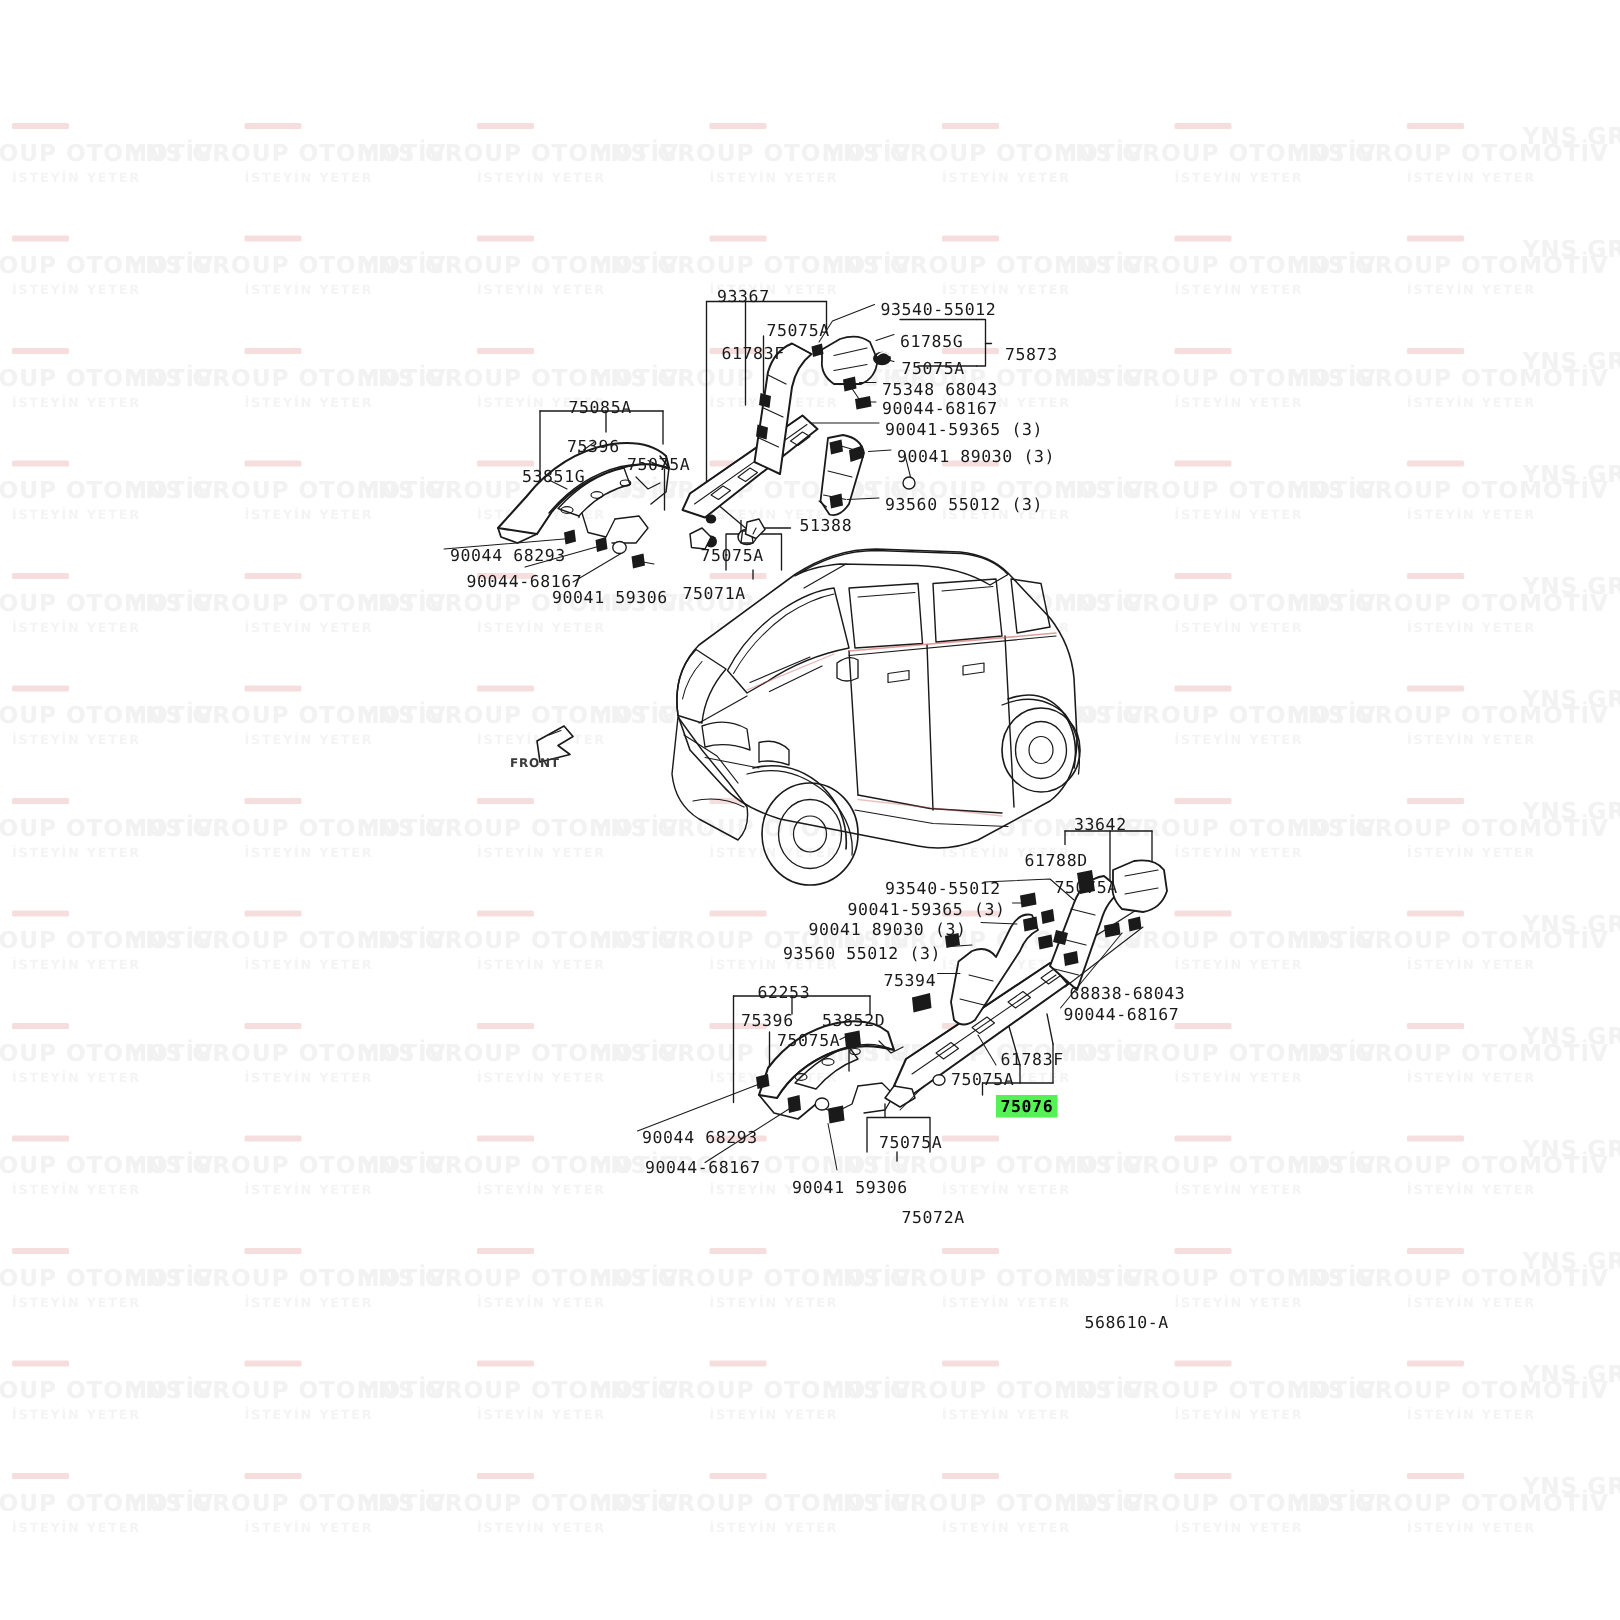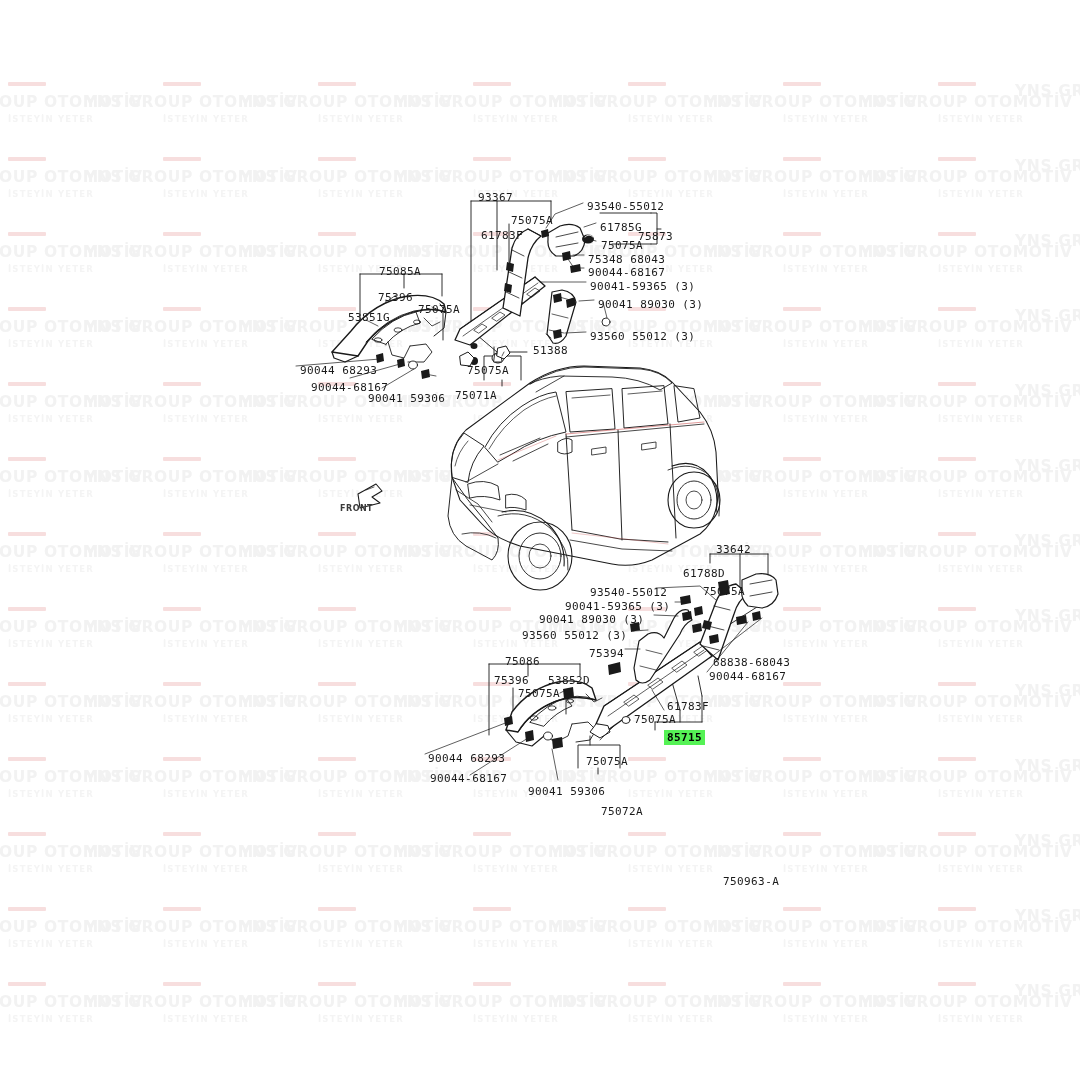"75873" span.plabel { left: 638px -> 670px }
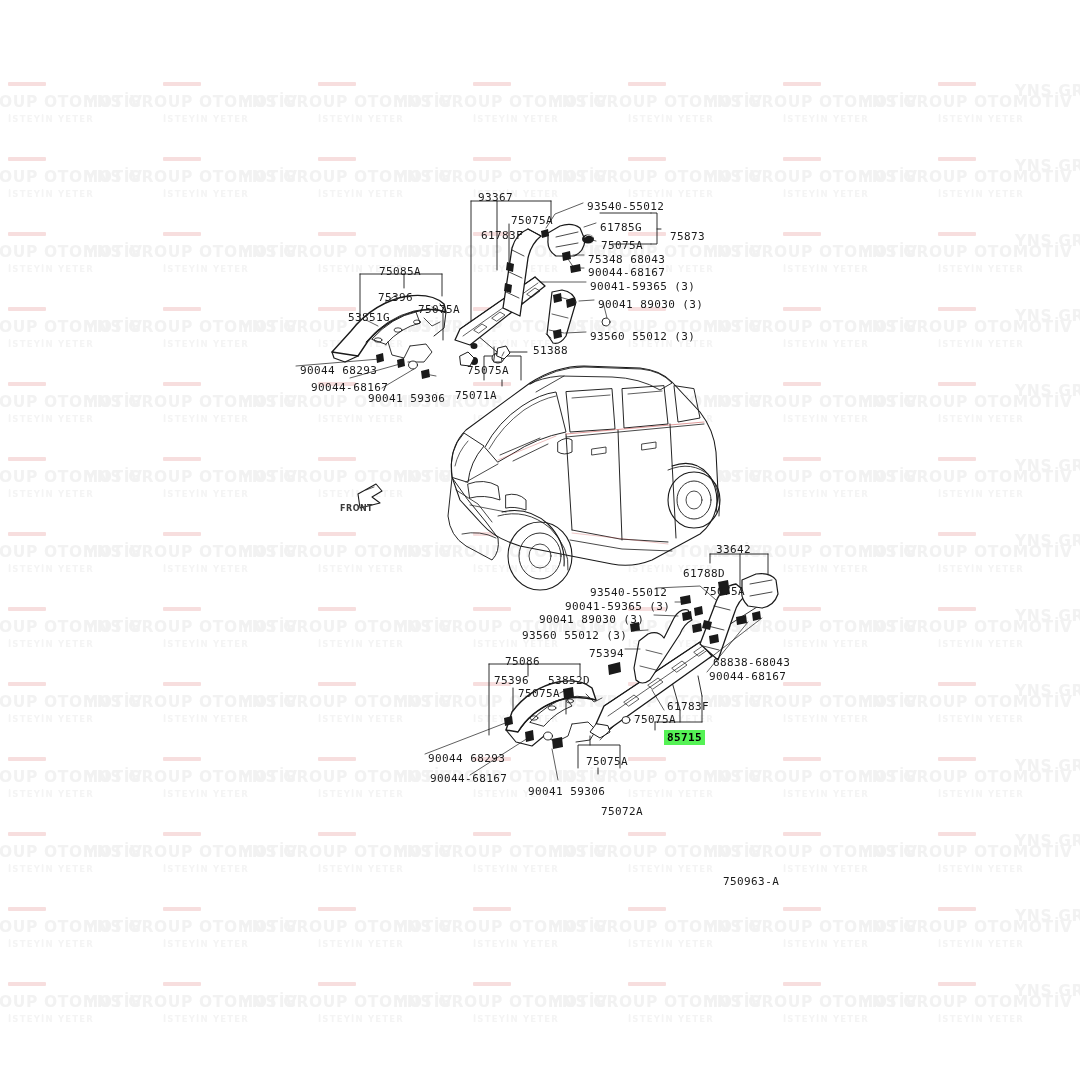"75086" span.plabel { text: 75086 -> 62253 }
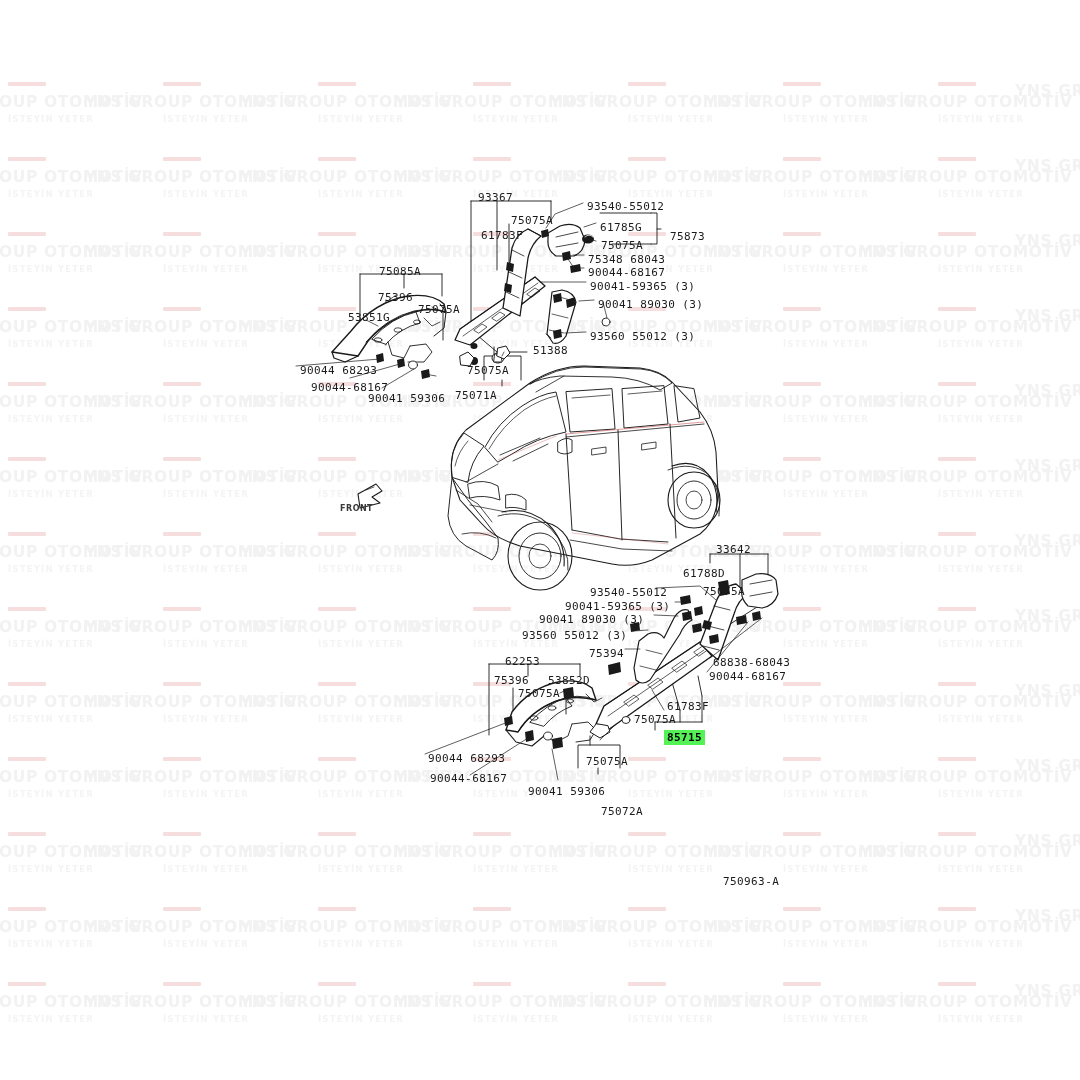"85715" span.plabel { text: 85715 -> 75076 }
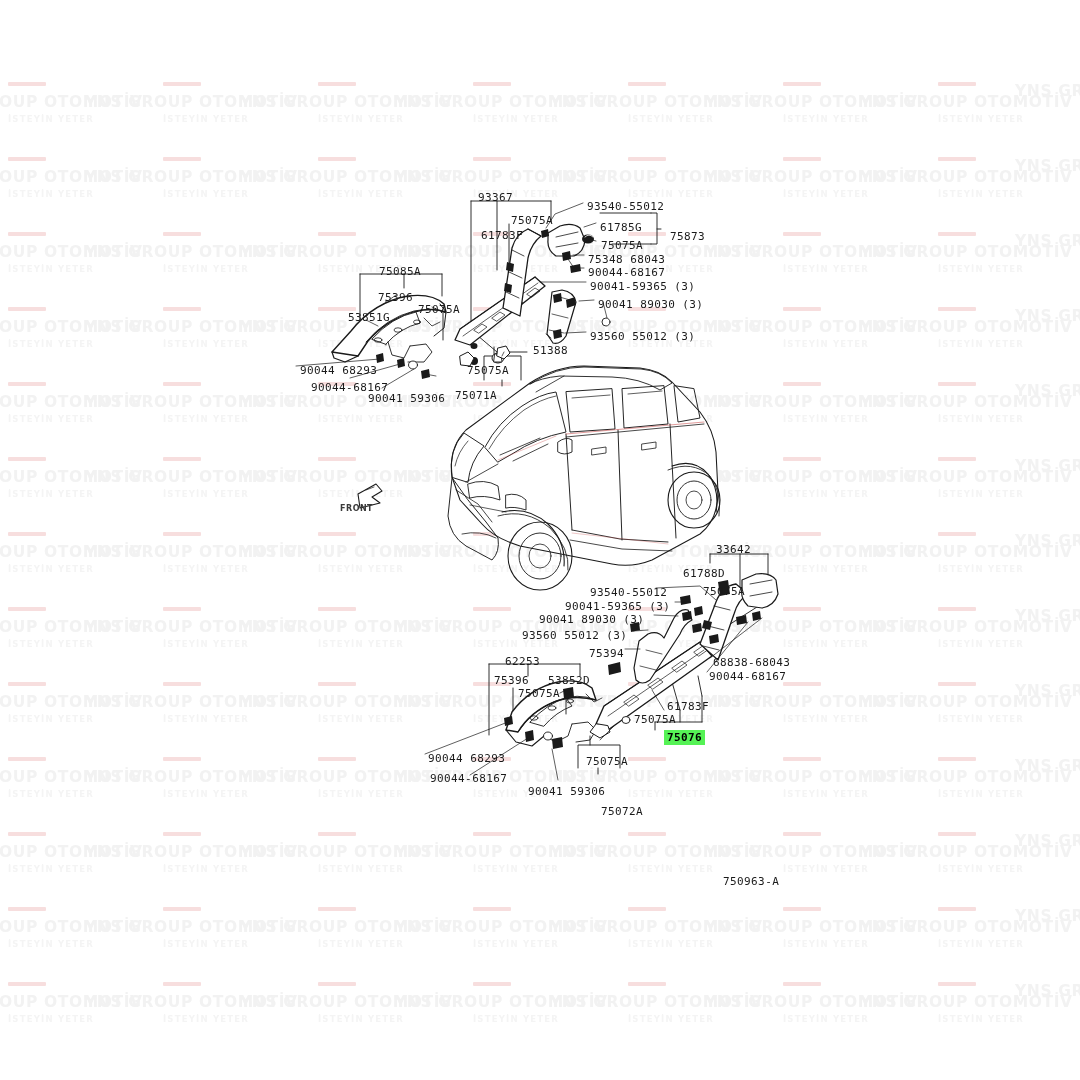"750963-A" span.plabel { text: 750963-A -> 568610-A }
